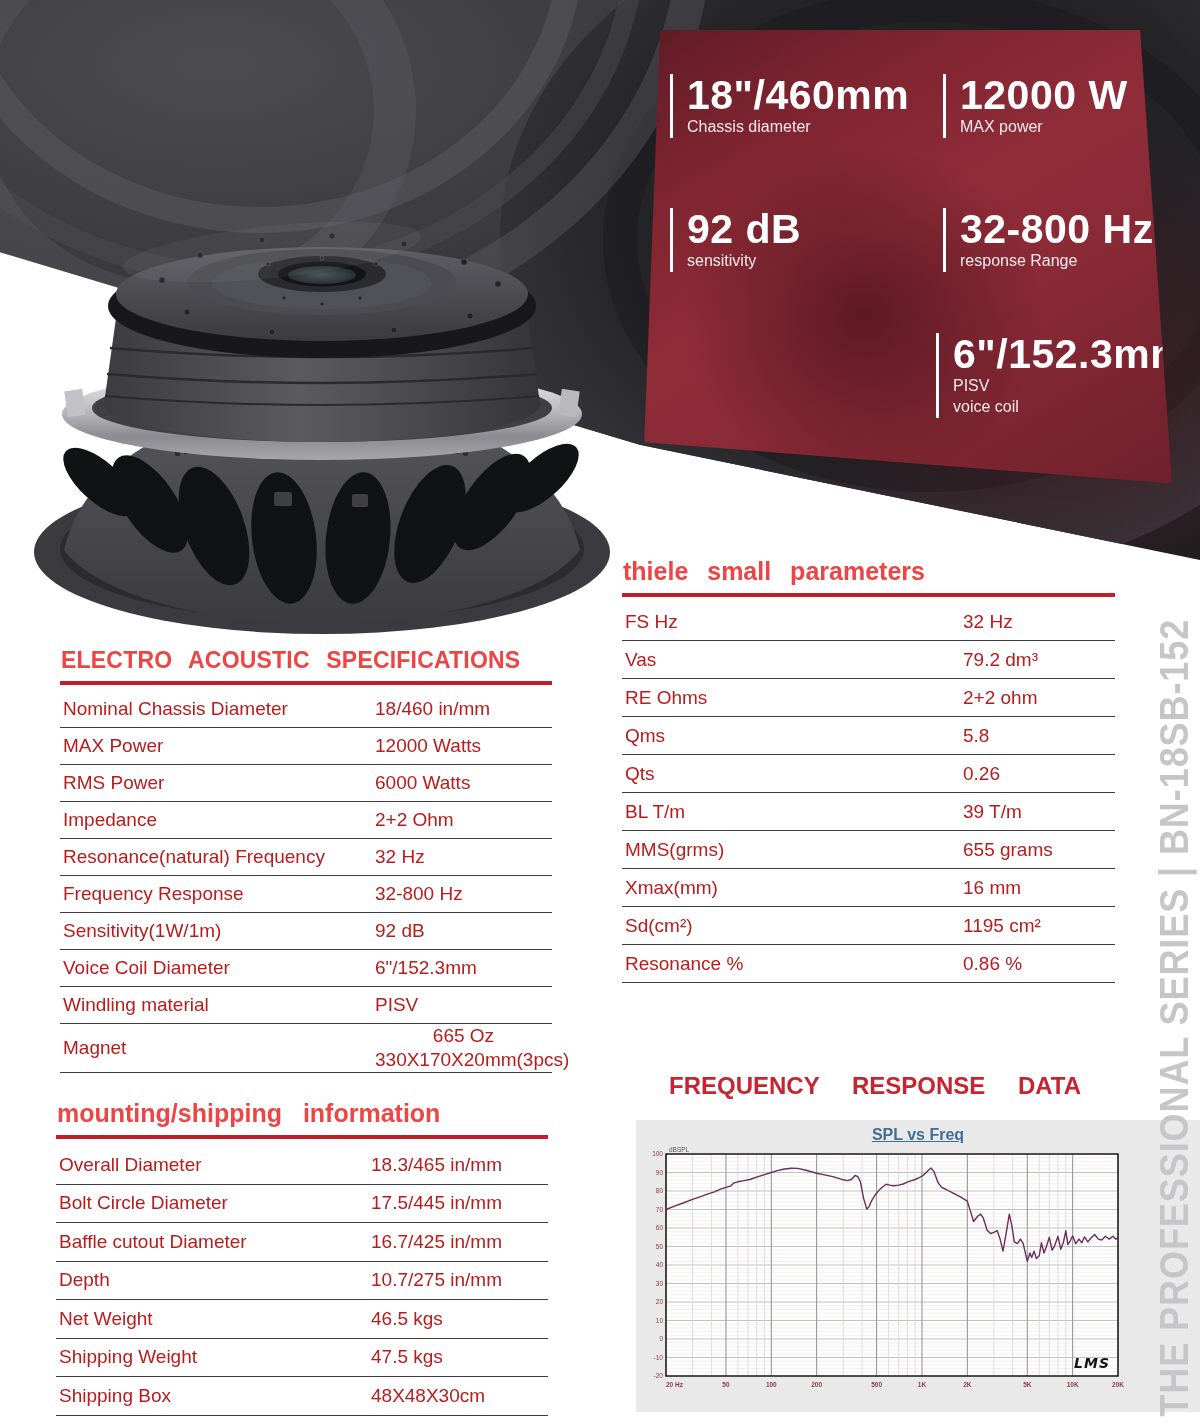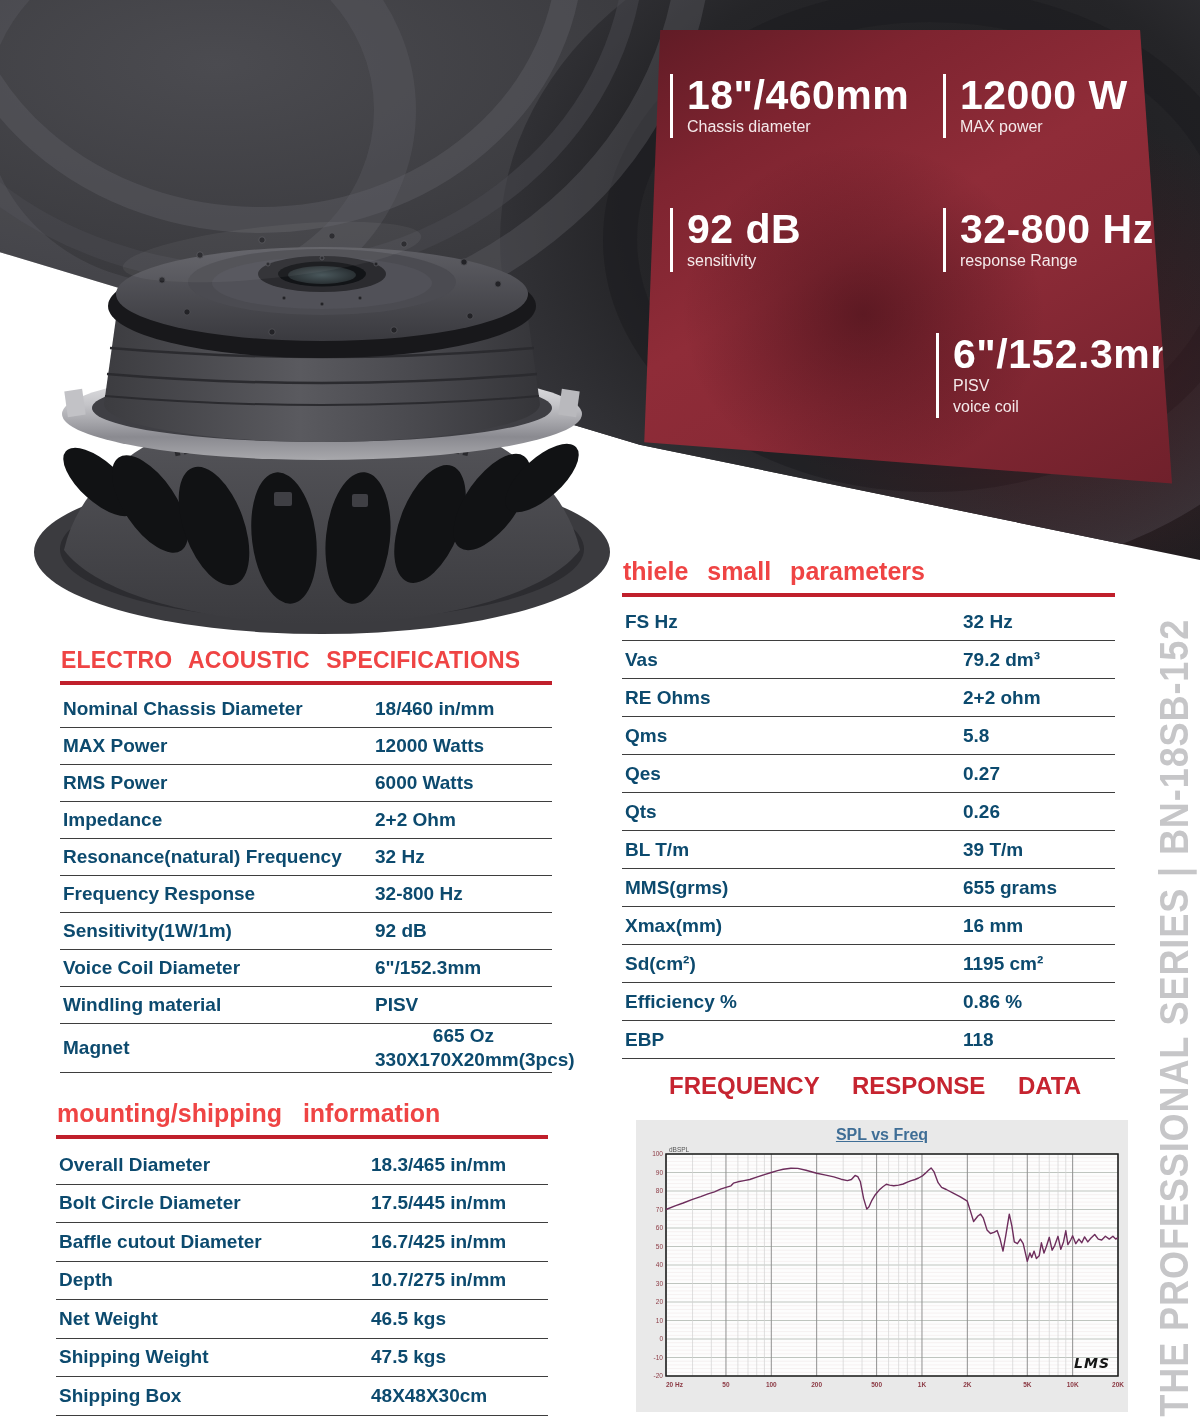"FS Hz" .trow { color: #0c4a6e -> #b91c1c; font-weight: bold -> normal }
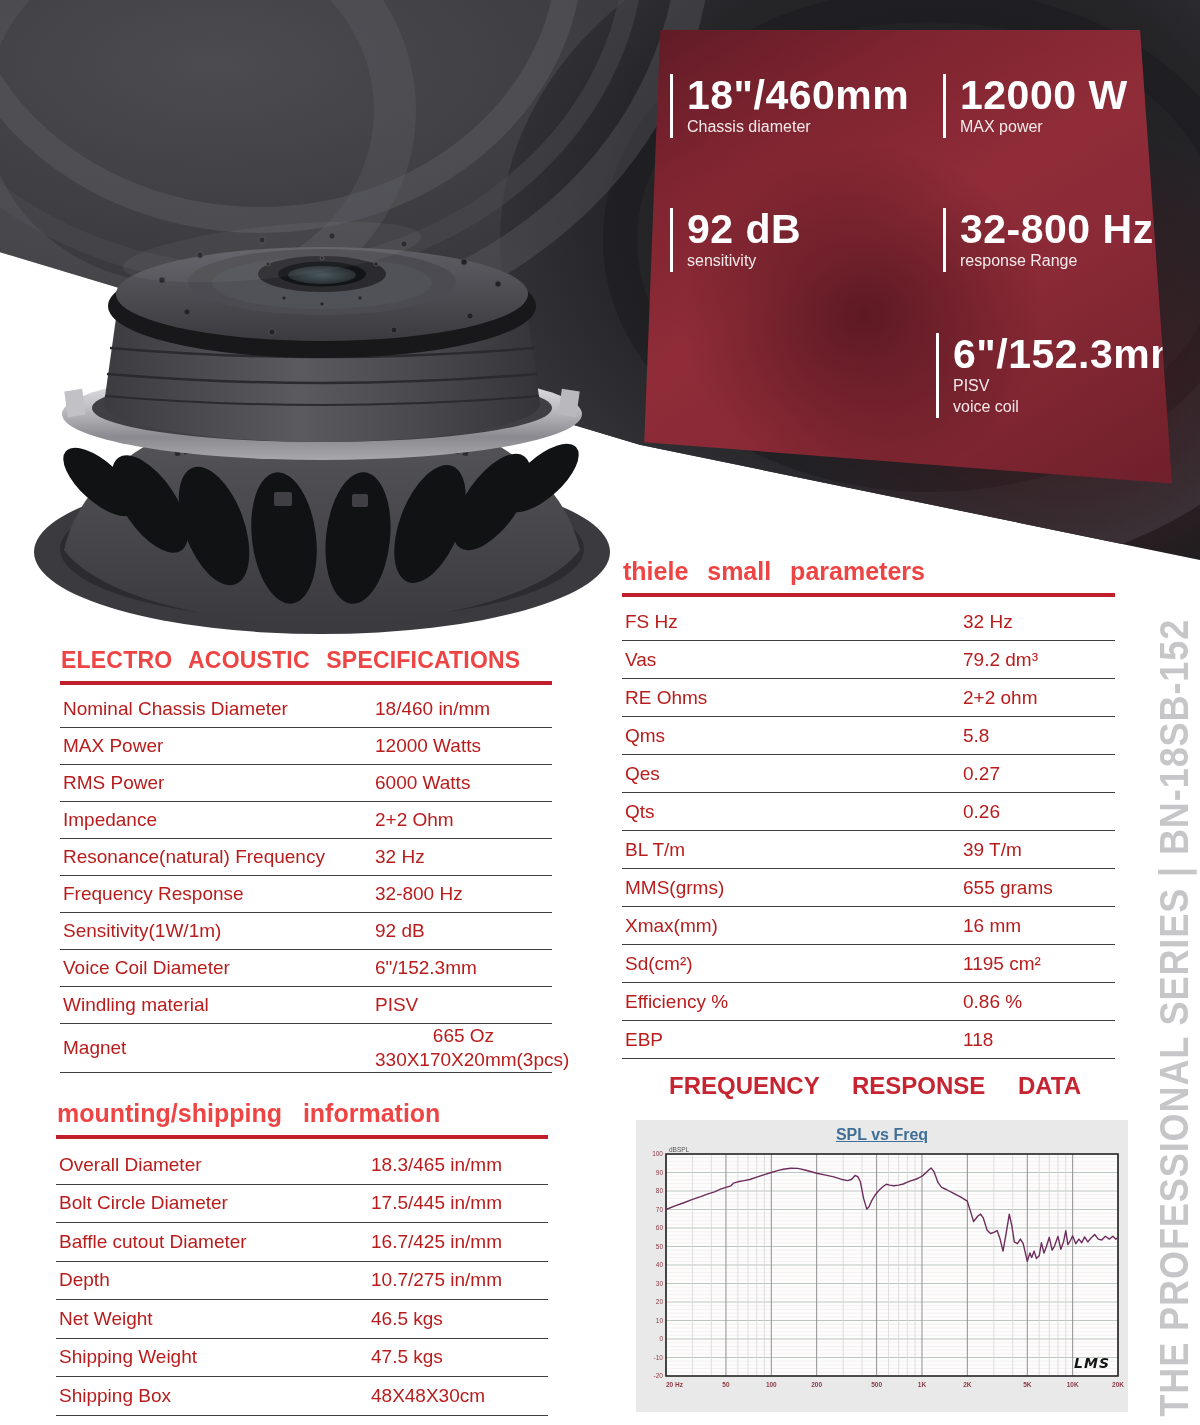"Qes" div.trow { html: <div> <span>Qes</span> <span>0.27</span> </div> -> none }
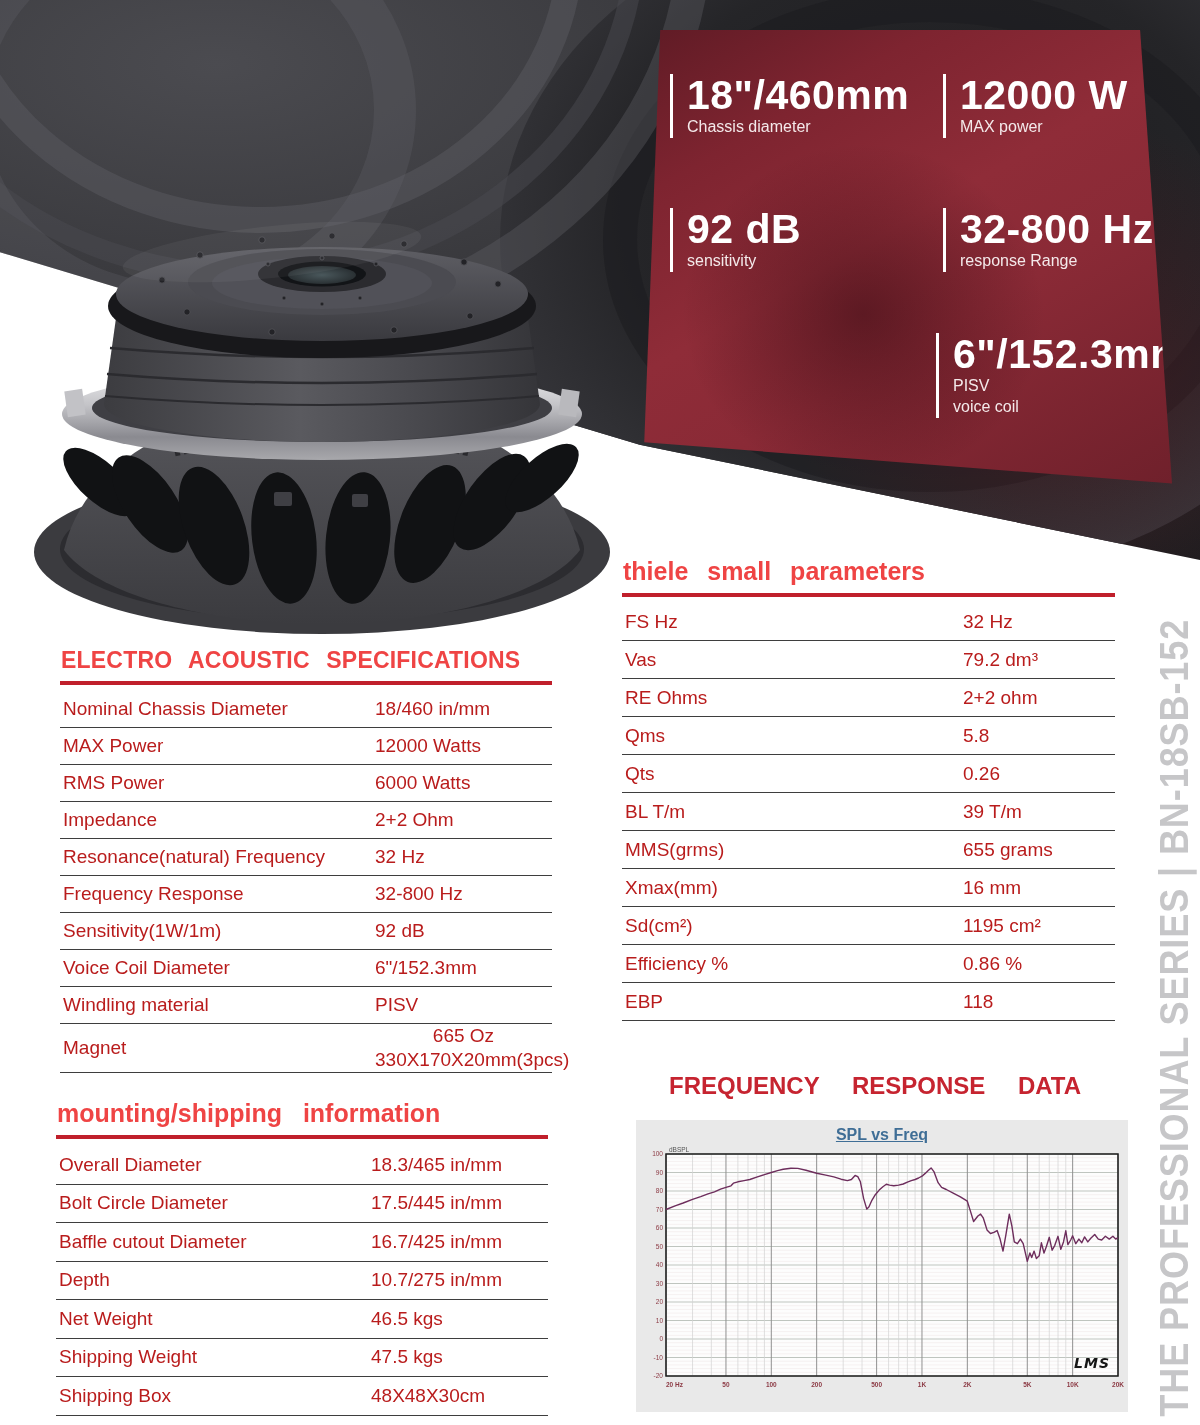"Efficiency %" span.lbl { text: Efficiency -> Resonance }
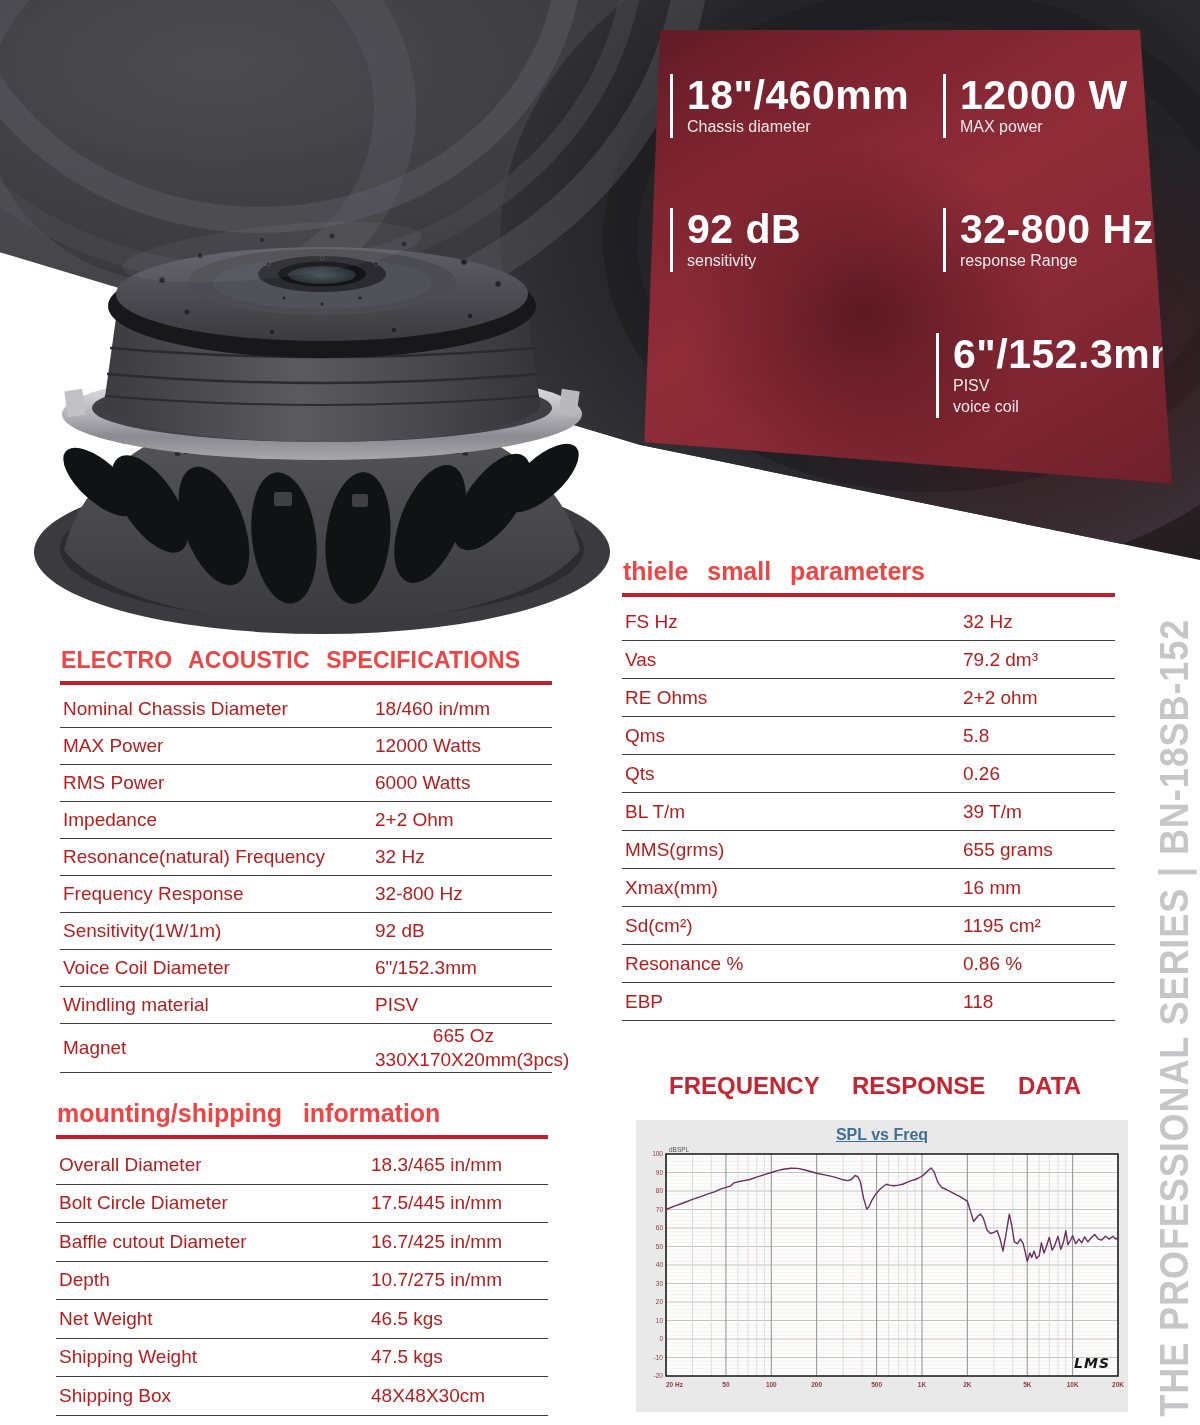"EBP" div.trow { html: <div> <span>EBP</span> <span>118</span> </div> -> none }
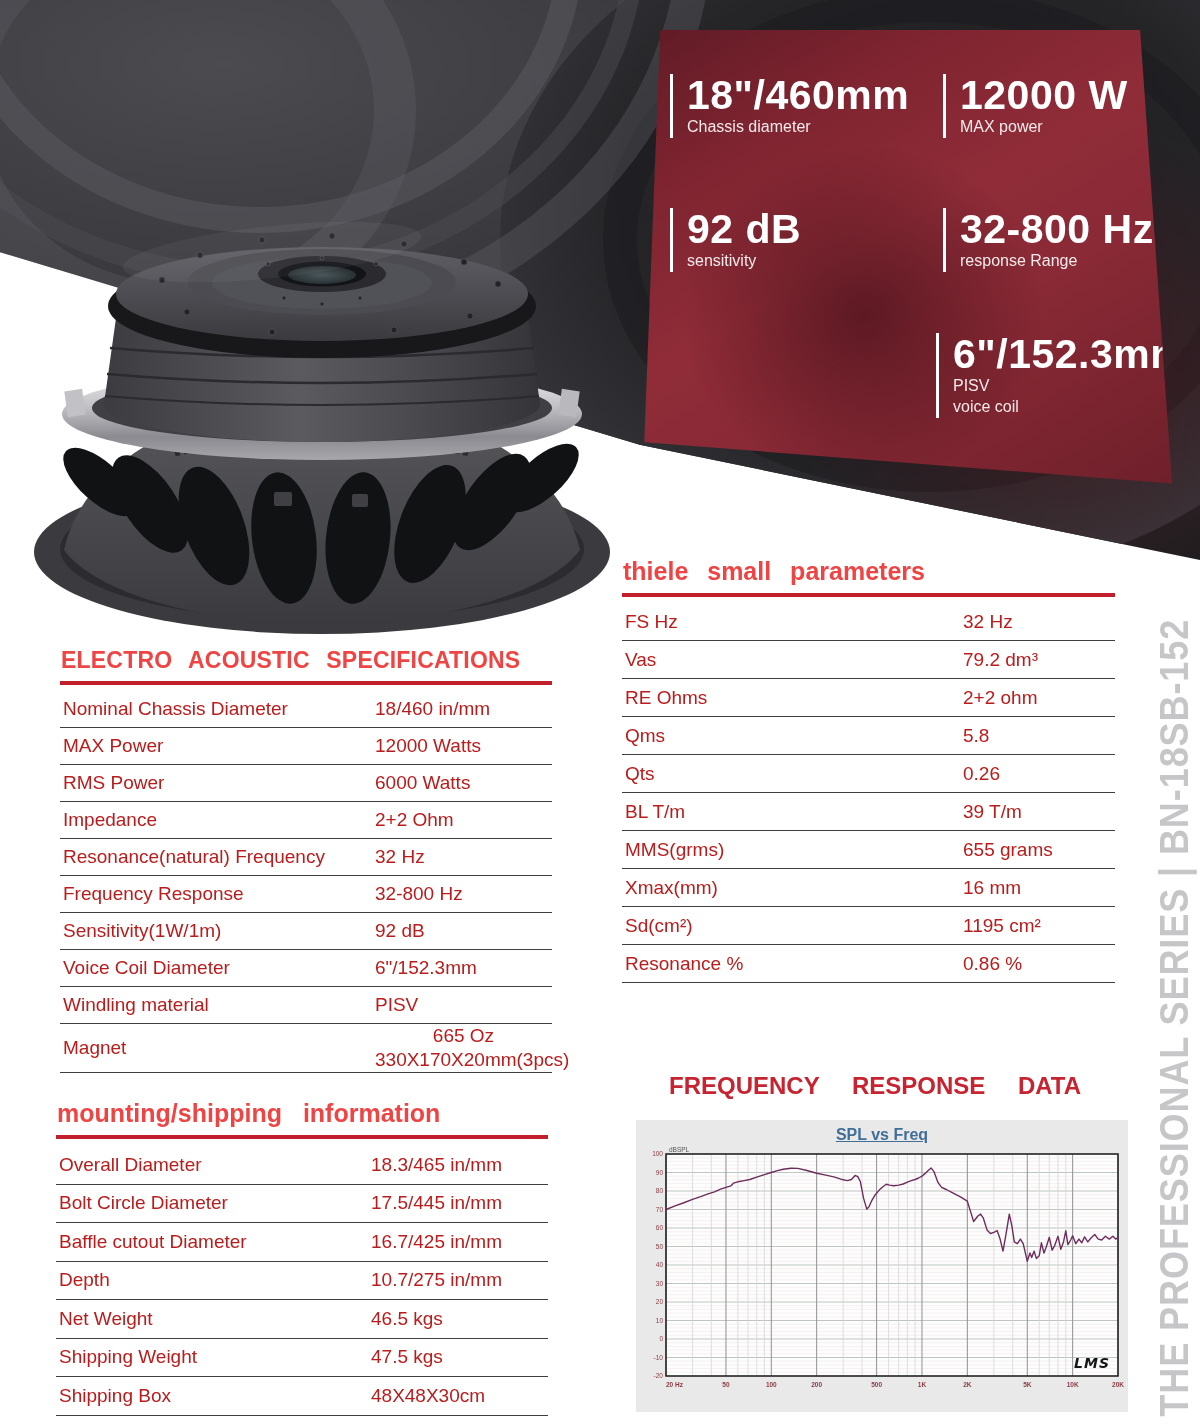"SPL vs Freq" .chart-panel { width: 492px -> 564px }
